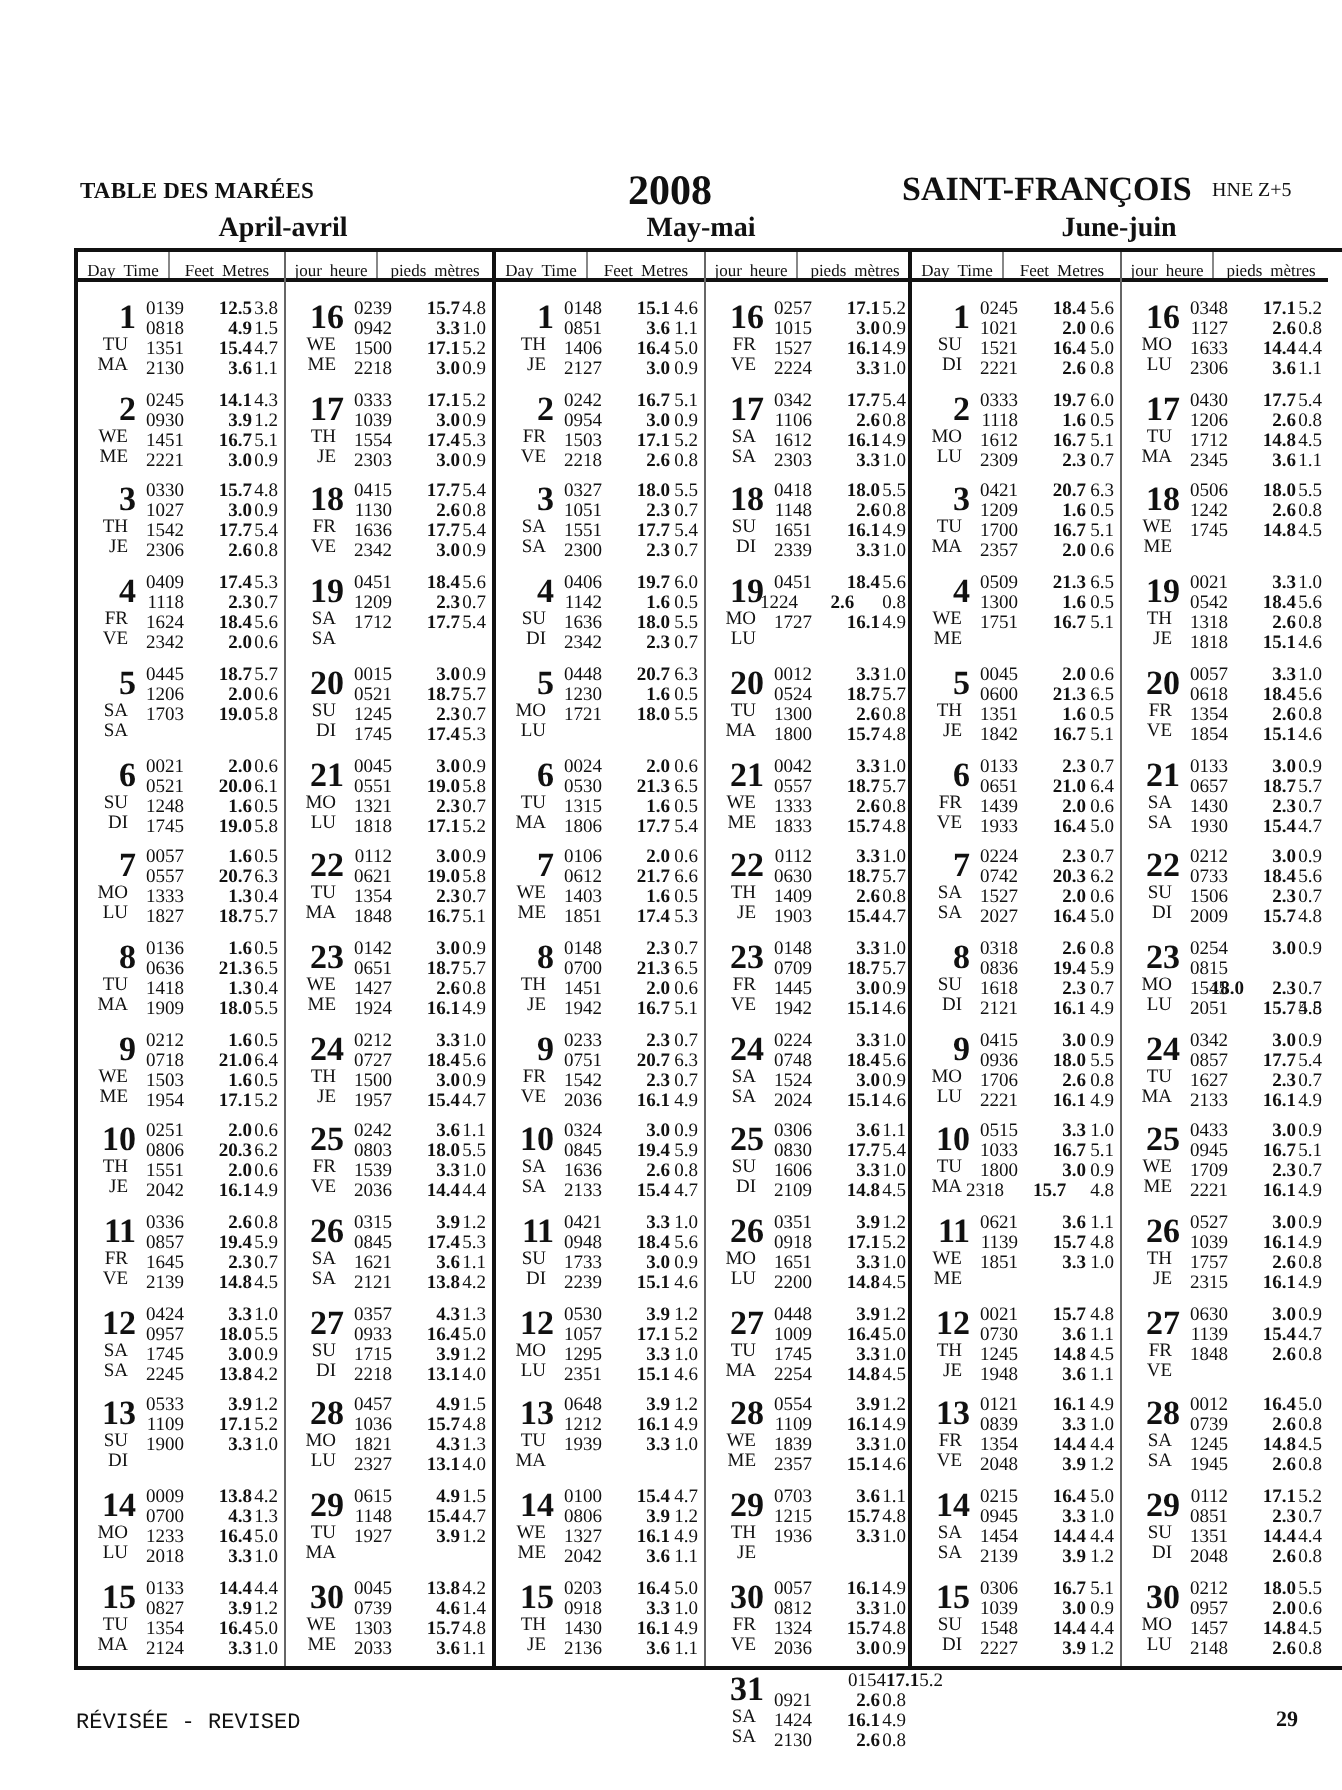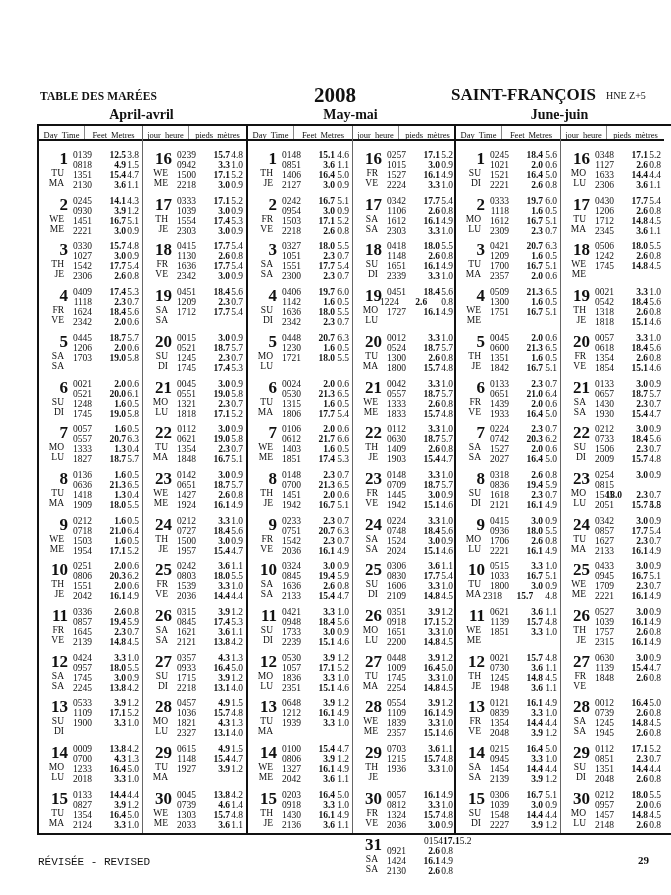"1836" span.t { text: 1836 -> 1295 }
